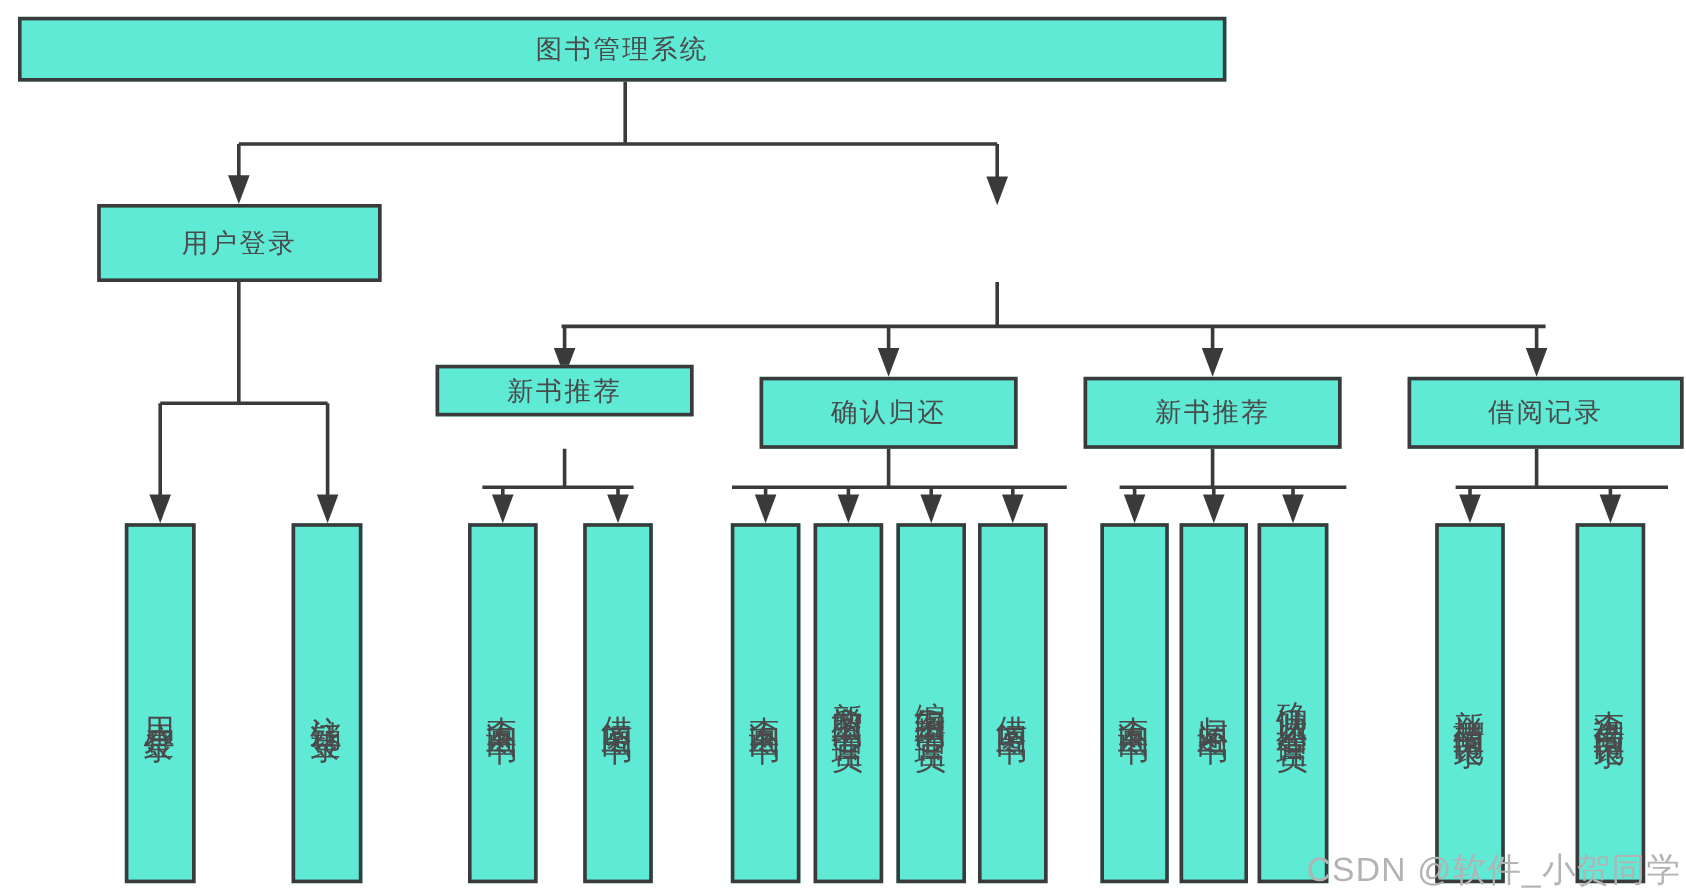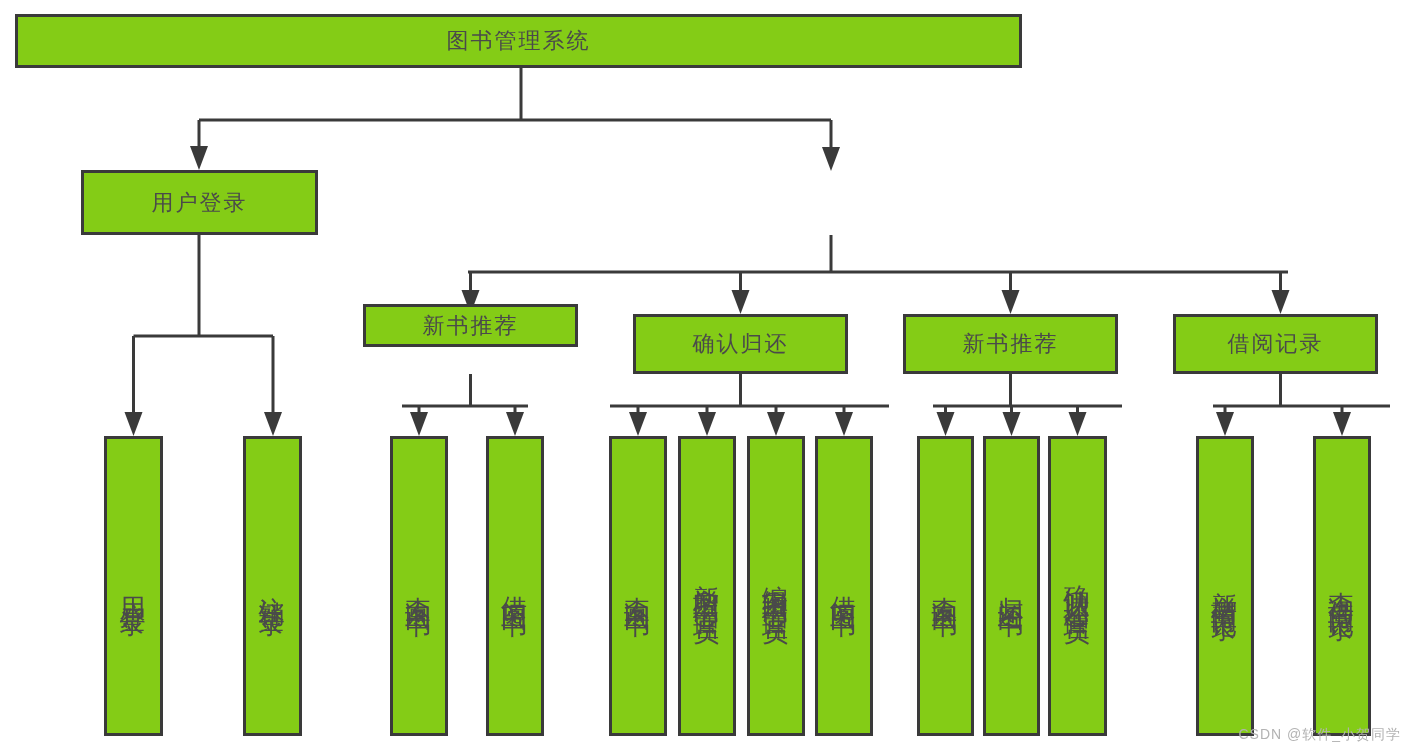"图书管理系统" .box { background: #84cc16 -> #5eead4 }
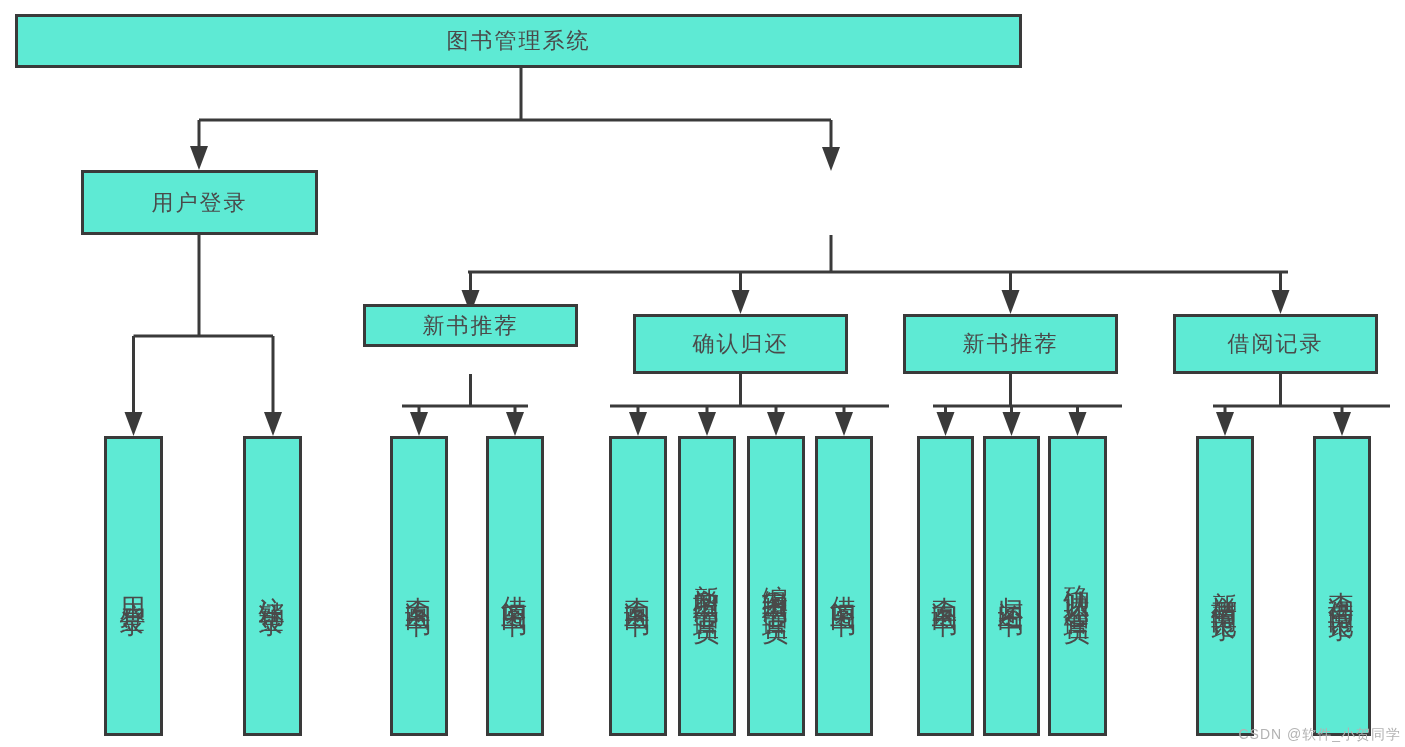"借阅记录" div.box { width: 205px -> 230px }
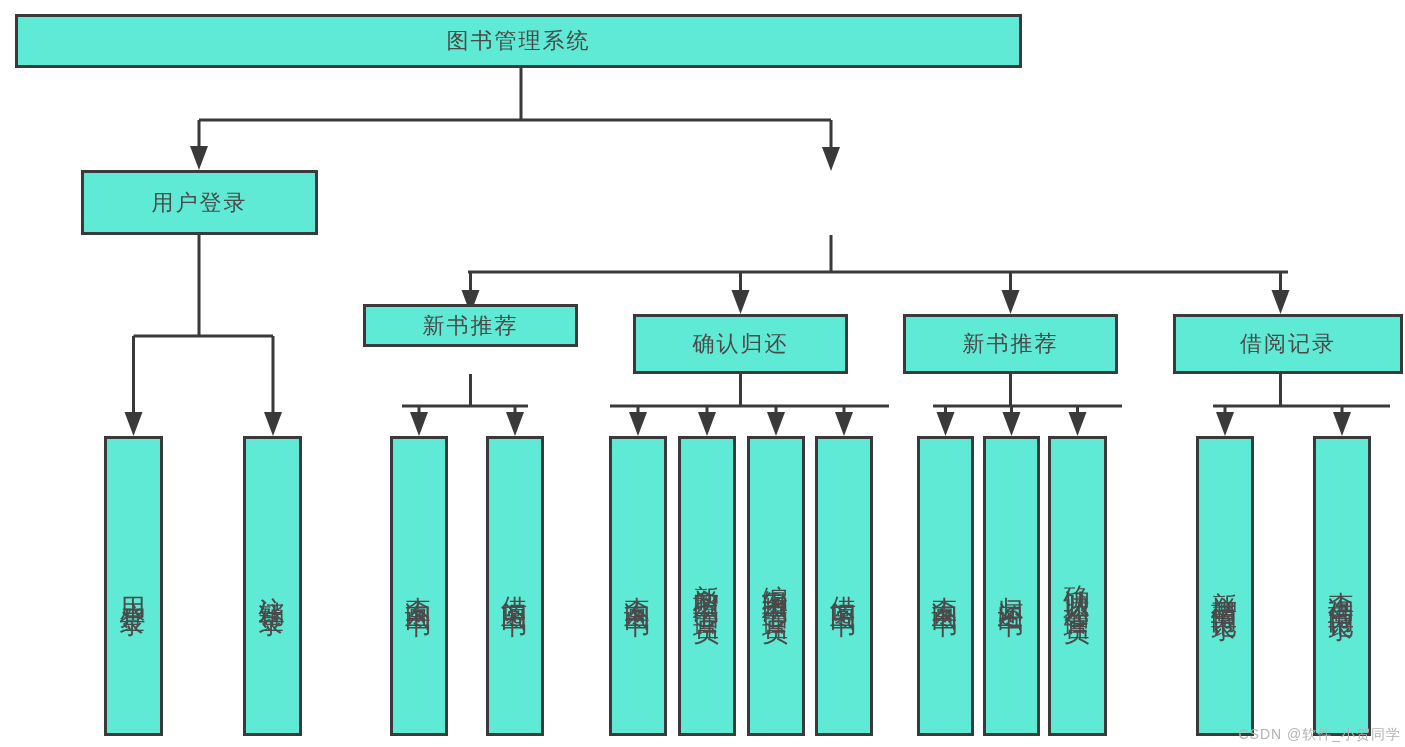"CSDN @软件_小贺同学" .watermark { font-size: 14px -> 28px }
